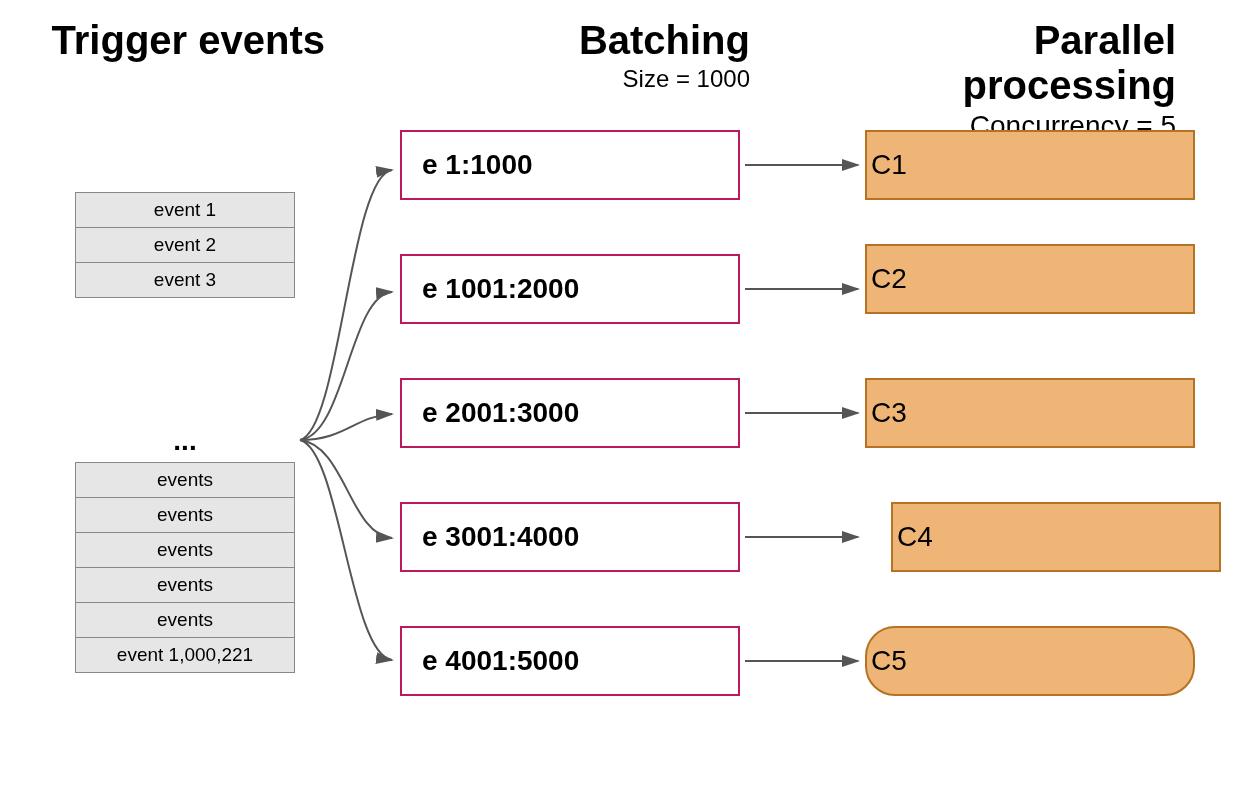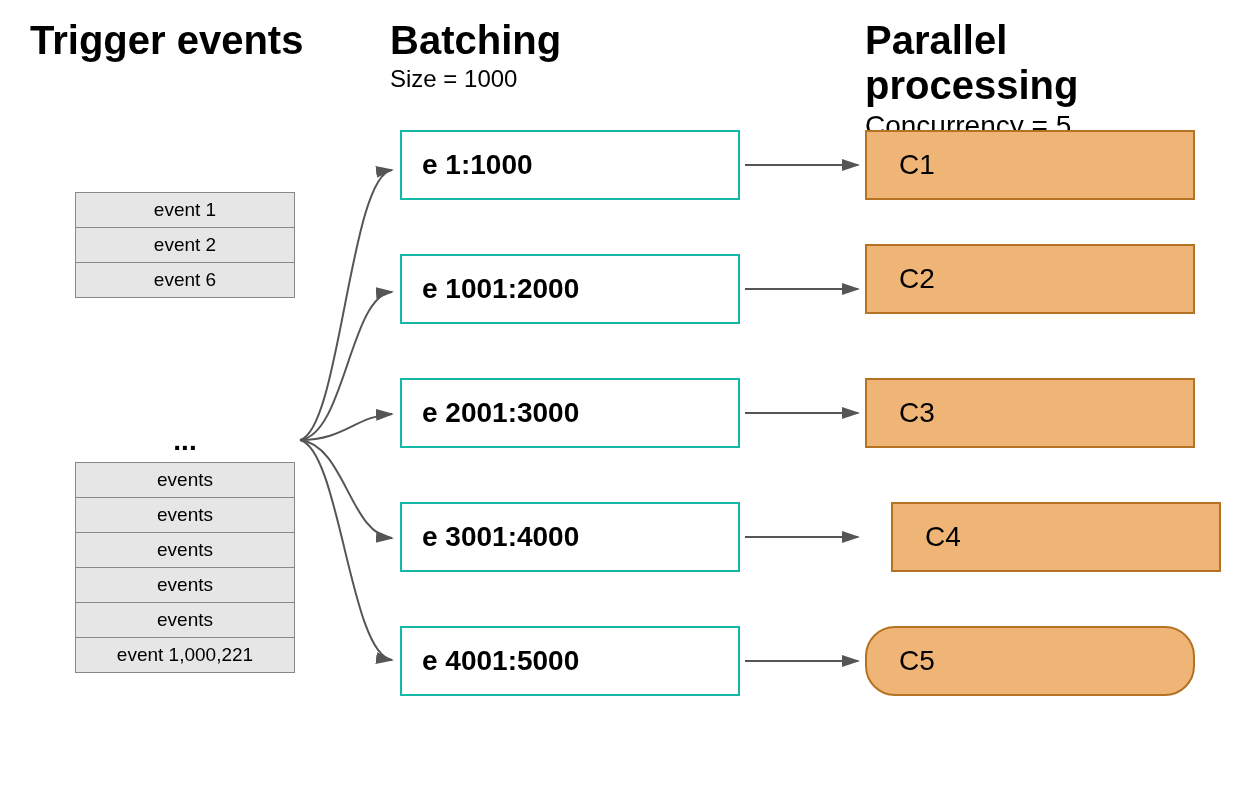"Trigger events" .col-head { text-align: left -> right }
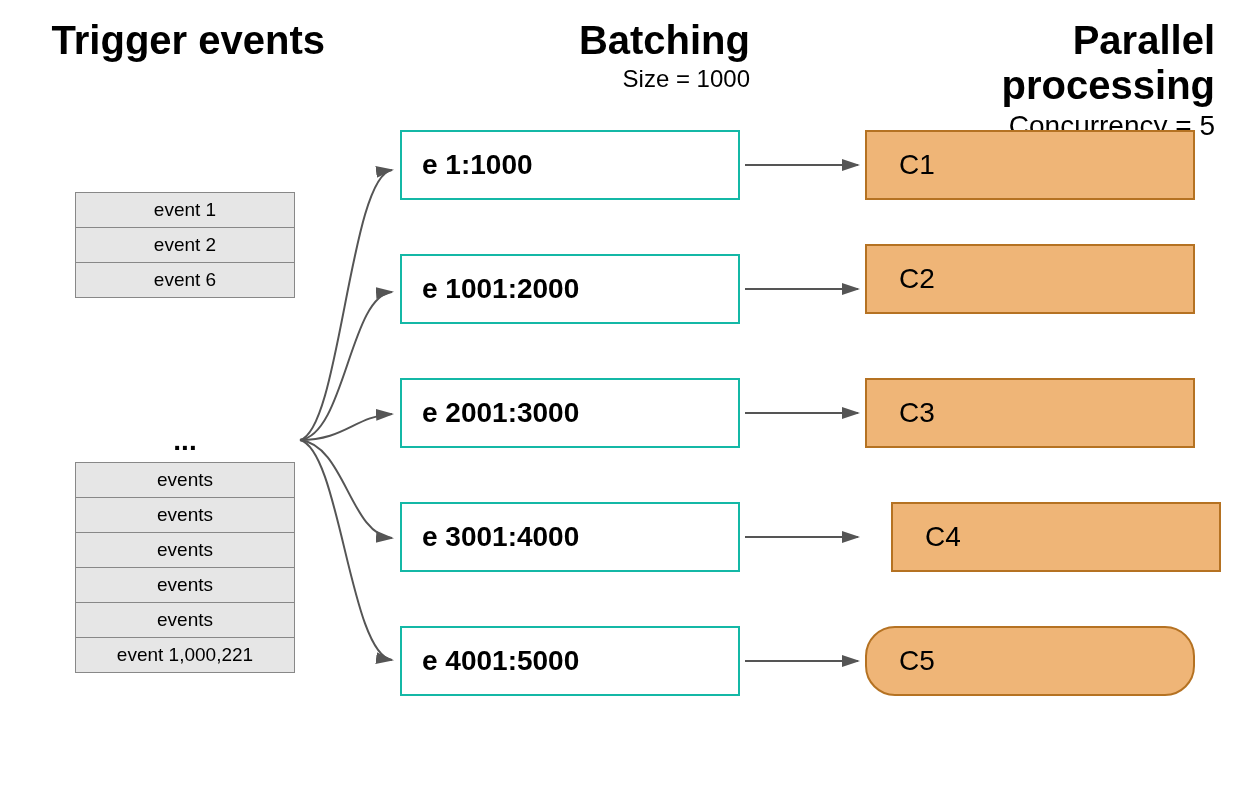"Parallel processing" .col-head.h3 { left: 865px -> 826px }
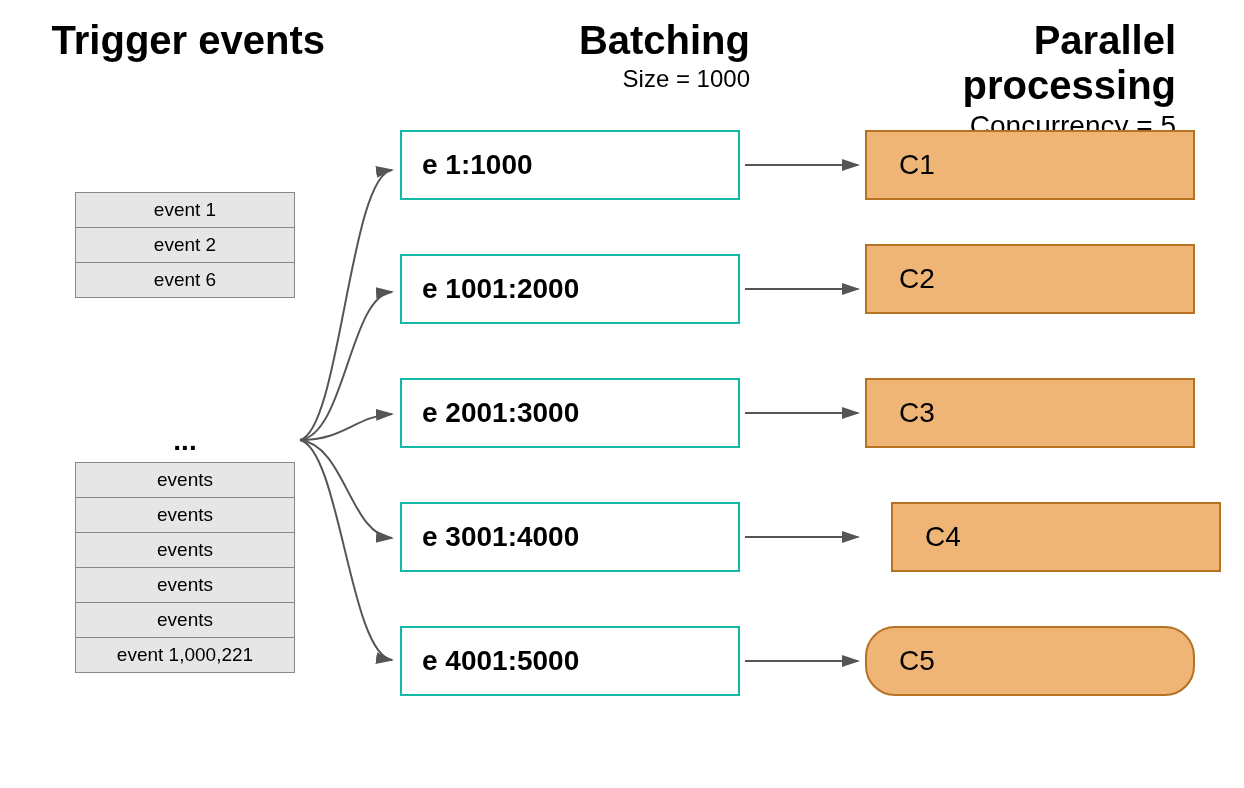"e 1:1000" .batch { border: 2px solid #14b8a6 -> 2px solid #be185d }
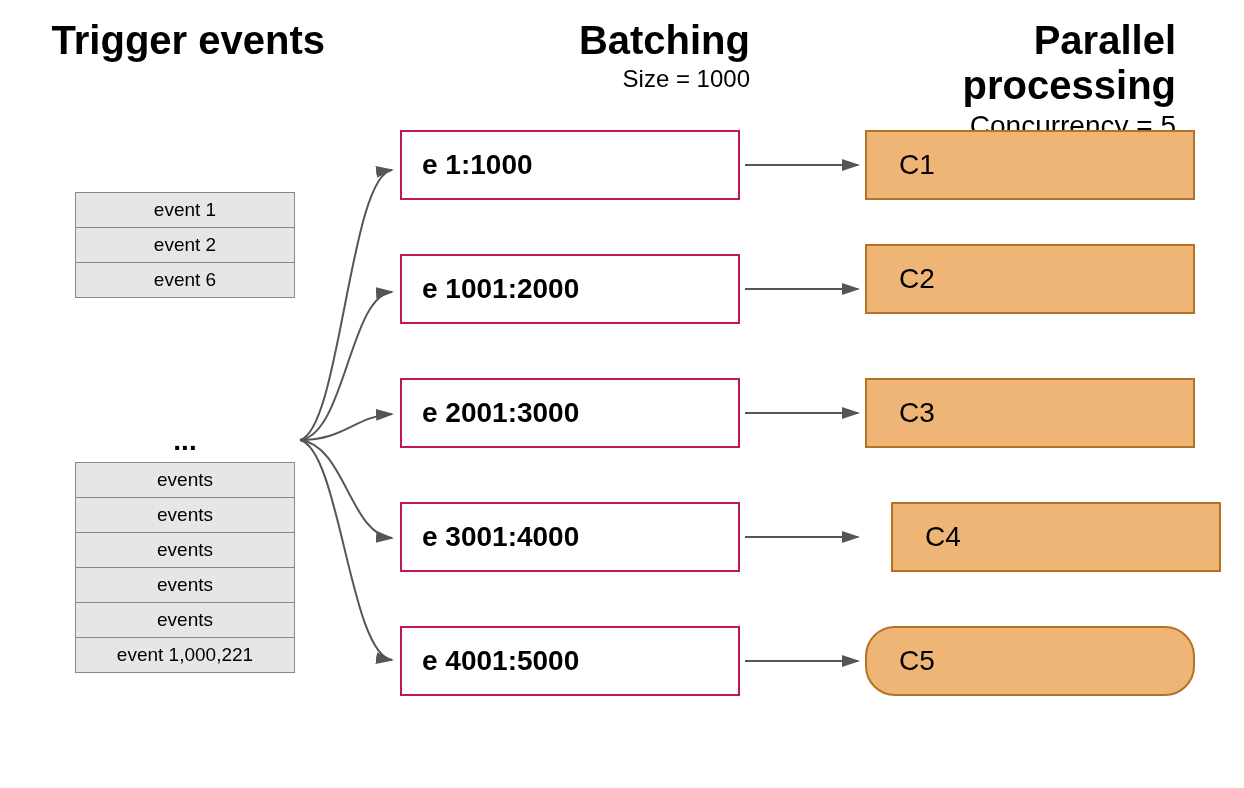"C1" .proc { padding-left: 32px -> 4px }
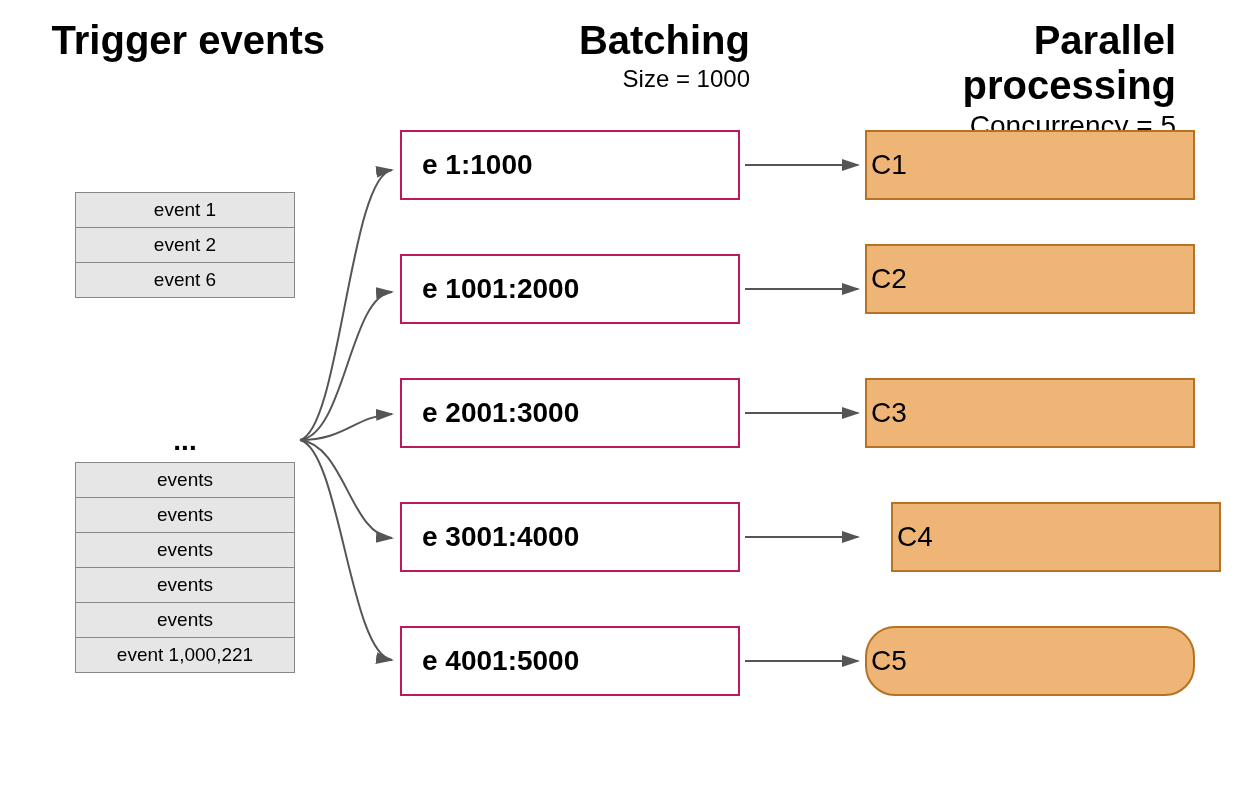"event 3" div.event-row { html: none -> <div>event 3</div> }
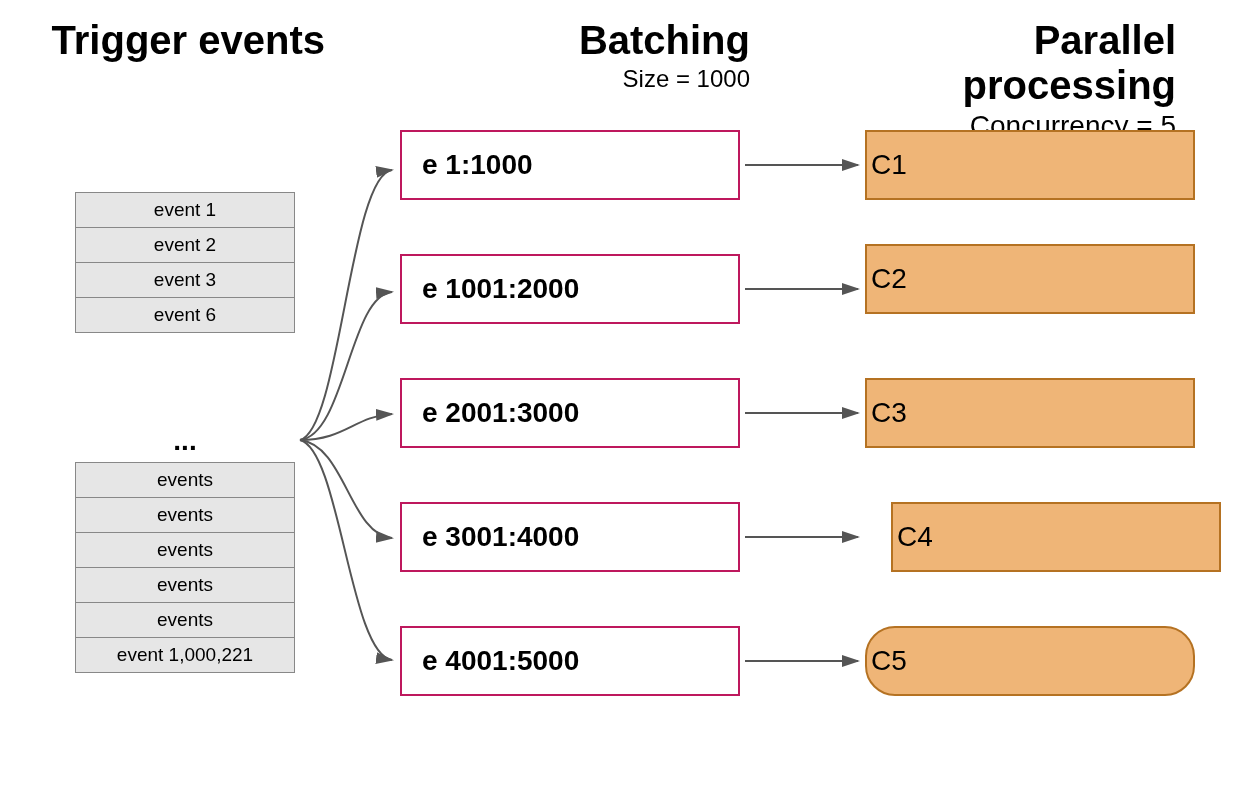"event 6" div.event-row { html: <div>event 6</div> -> none }
